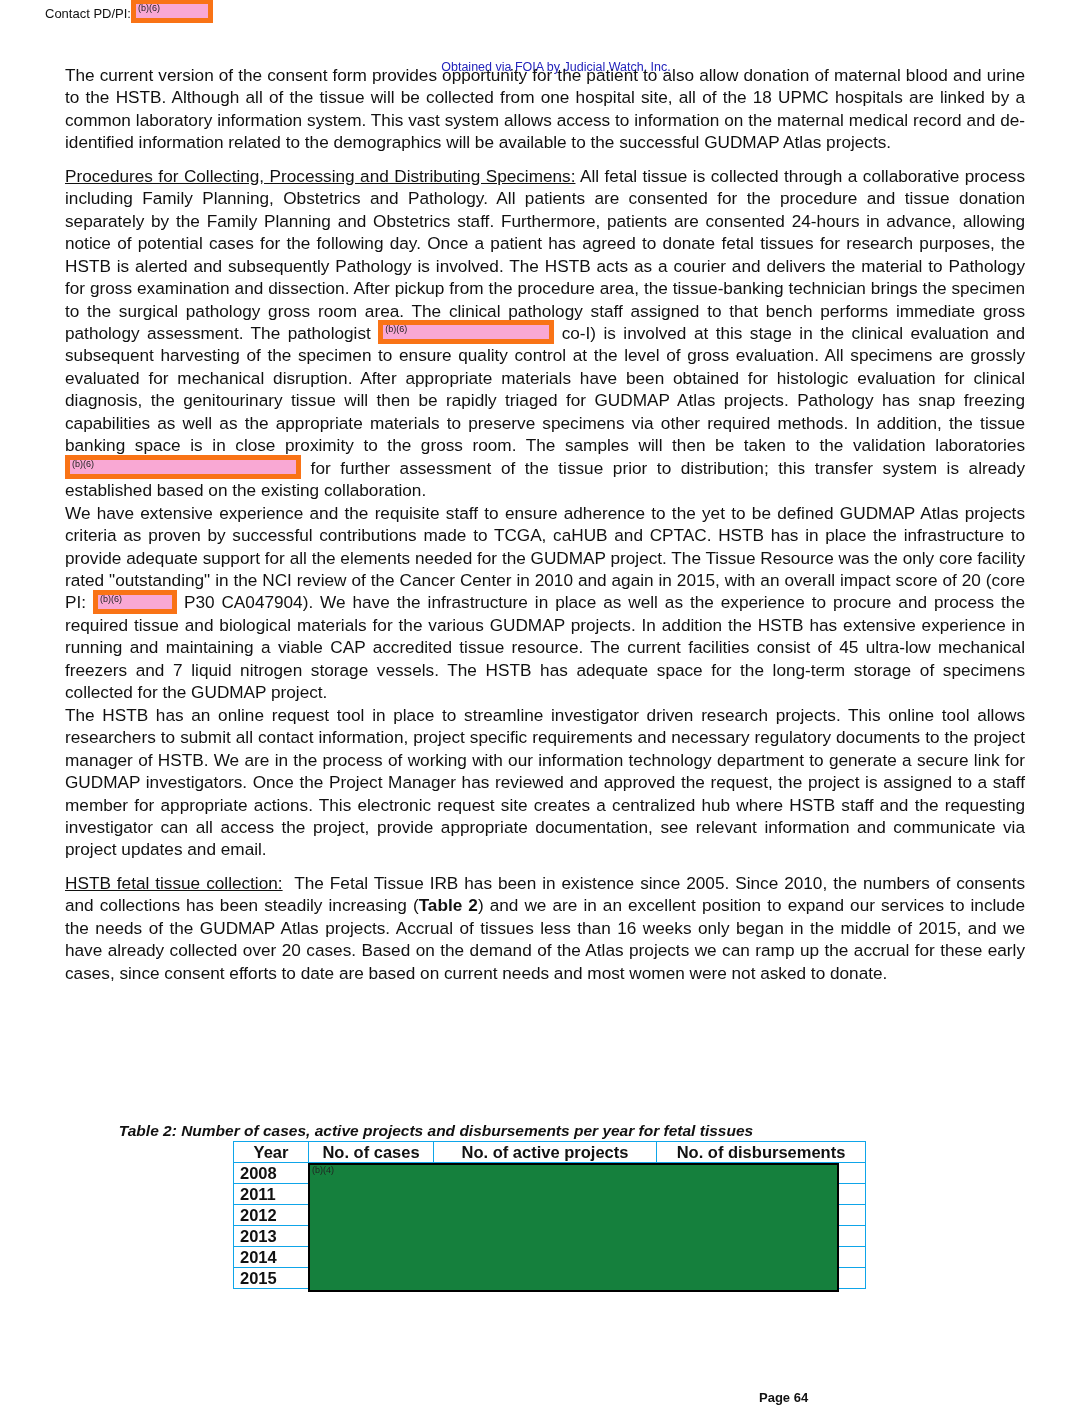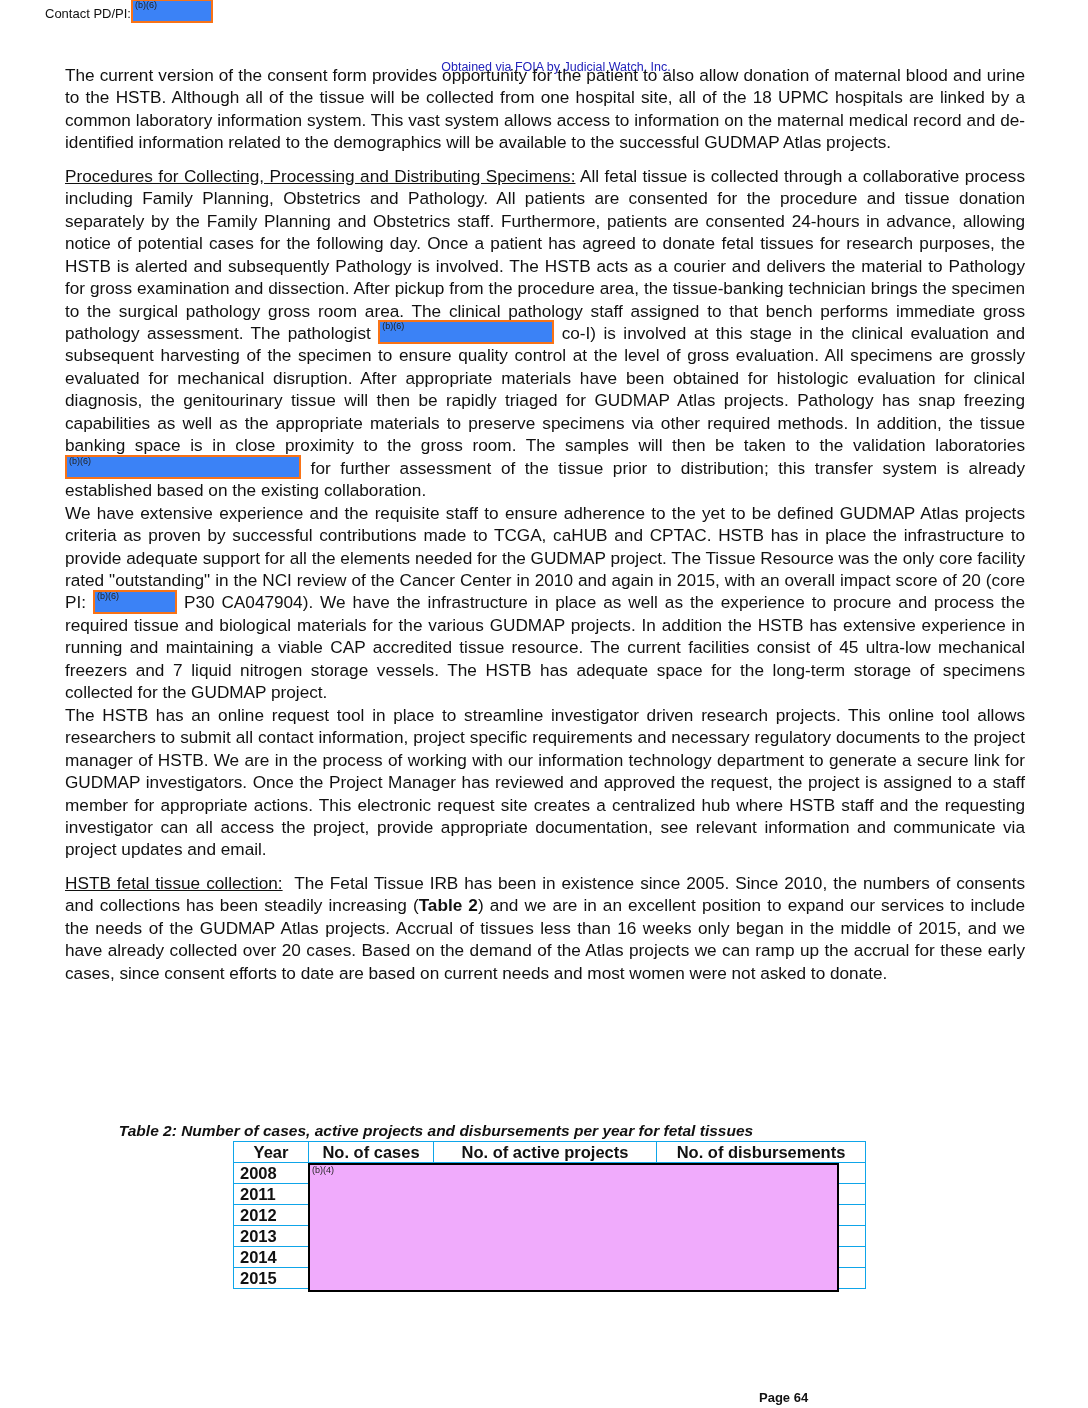"(b)(6)" .redact { background: #3b82f6 -> #f9a8d4; border: 2px solid #f97316 -> 5px solid #f97316 }
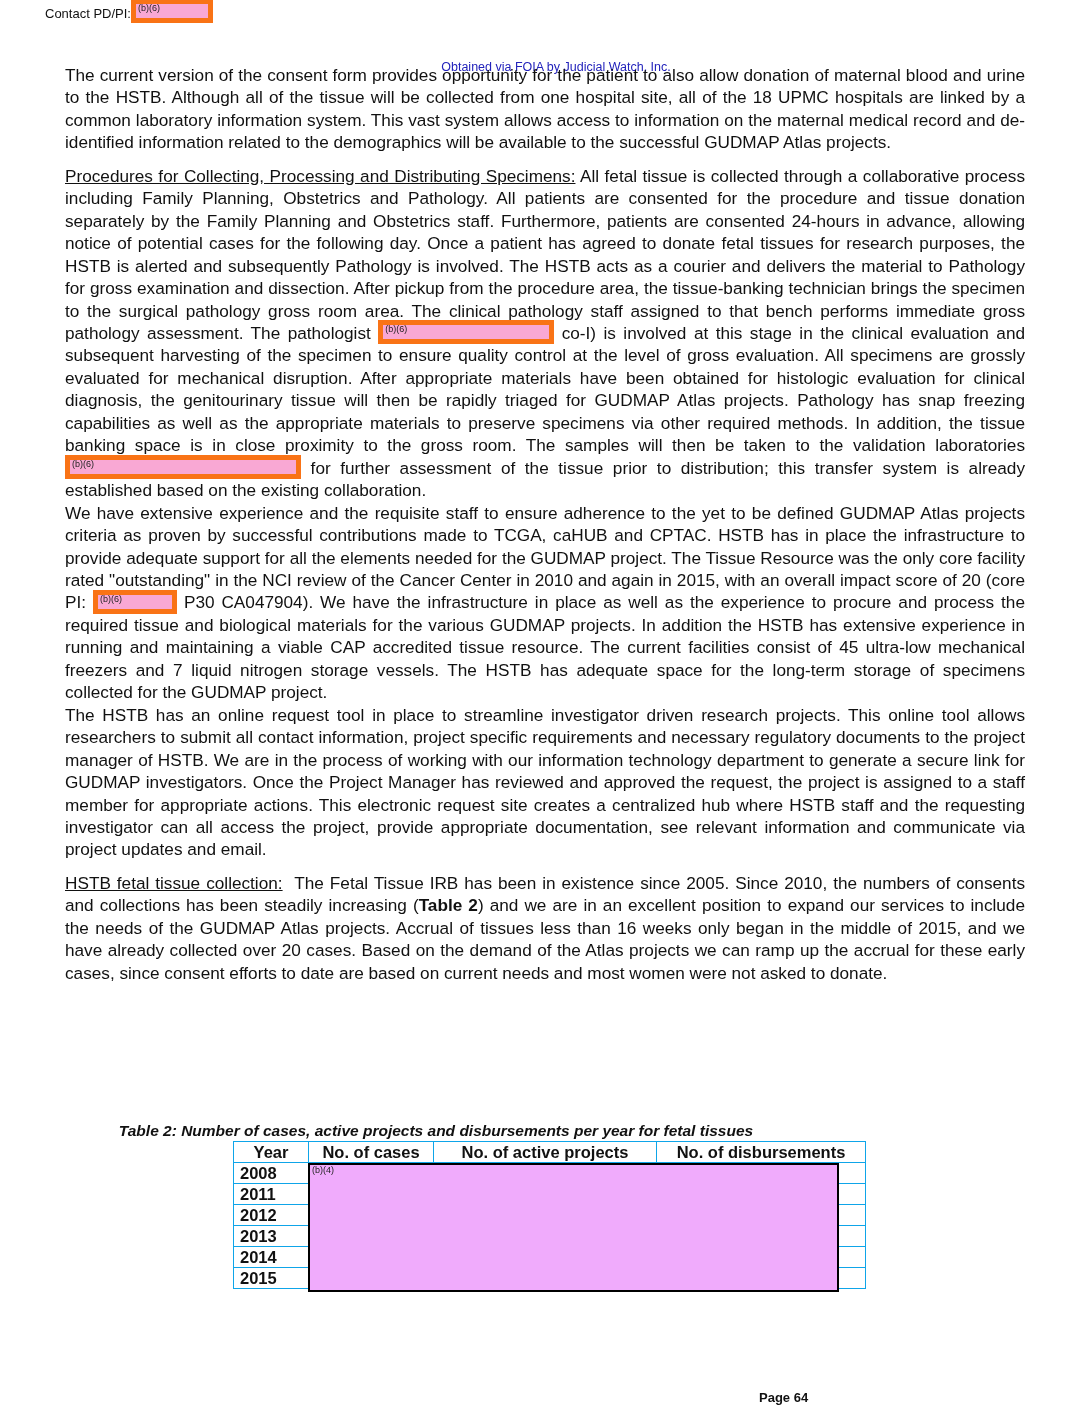"(b)(4)" .tbl-redact { background: #f0abfc -> #15803d }
